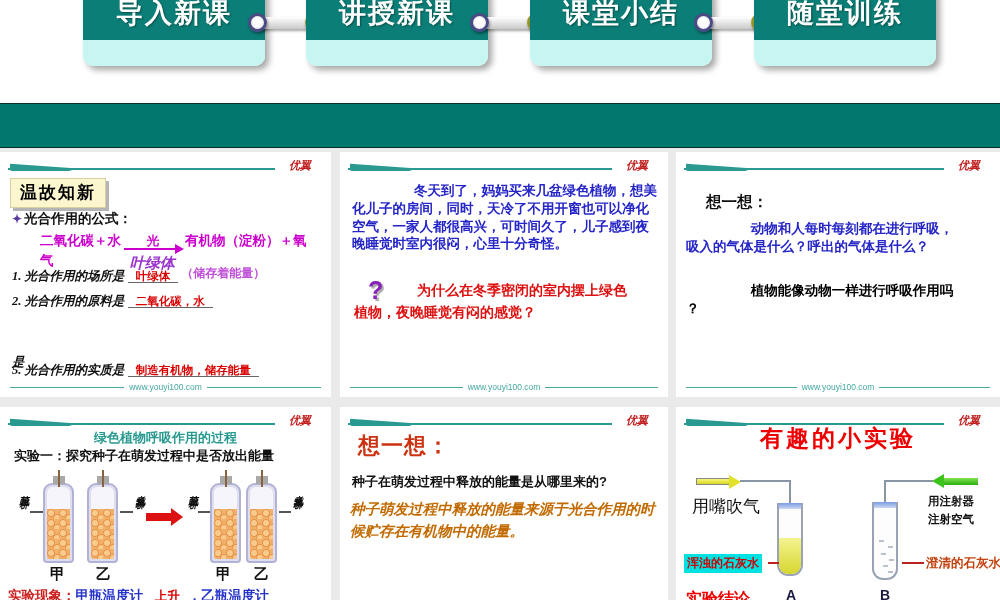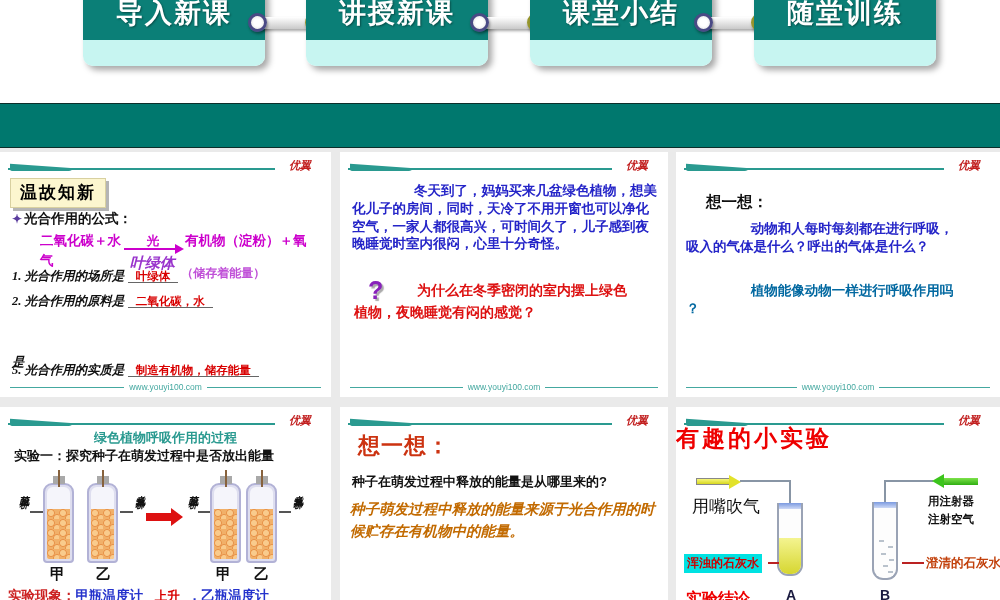"植物能像动物一样进行呼吸作用吗？" .s3-p2 { color: #0369a1 -> #000000 }
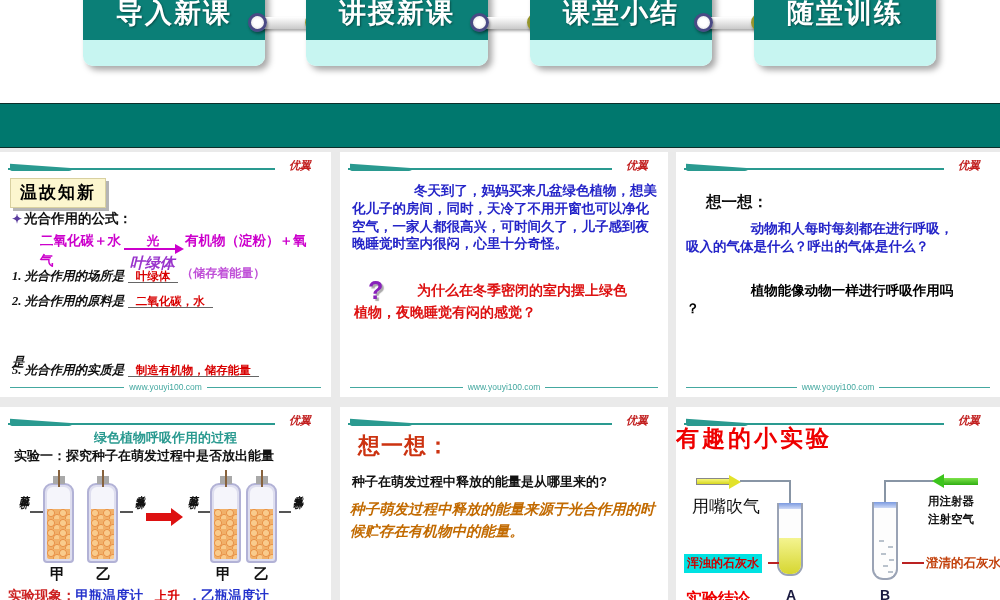"有趣的小实验" .s6-t { text-align: none -> center }
